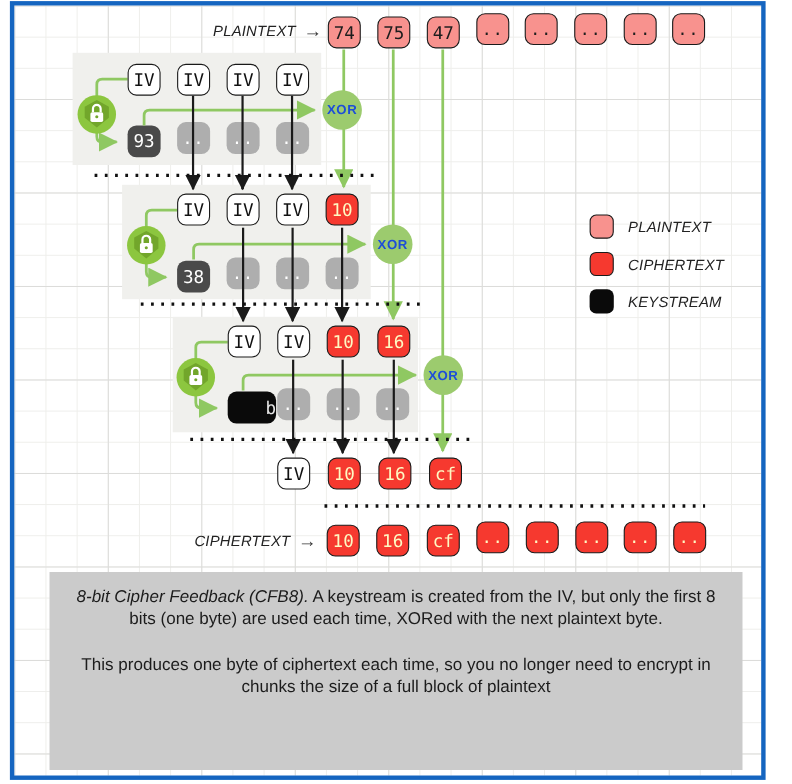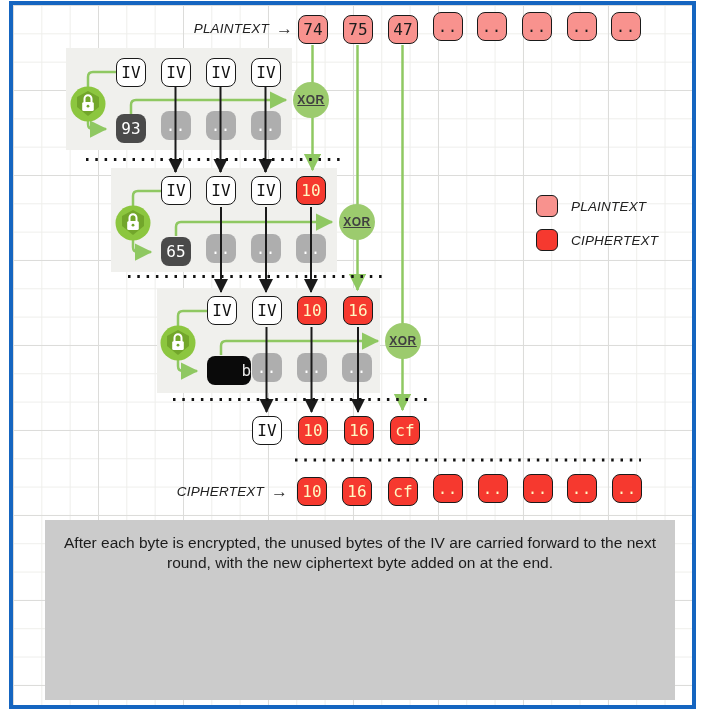"XOR" .xor { color: #404040 -> #1d4ed8; text-decoration: underline -> none }
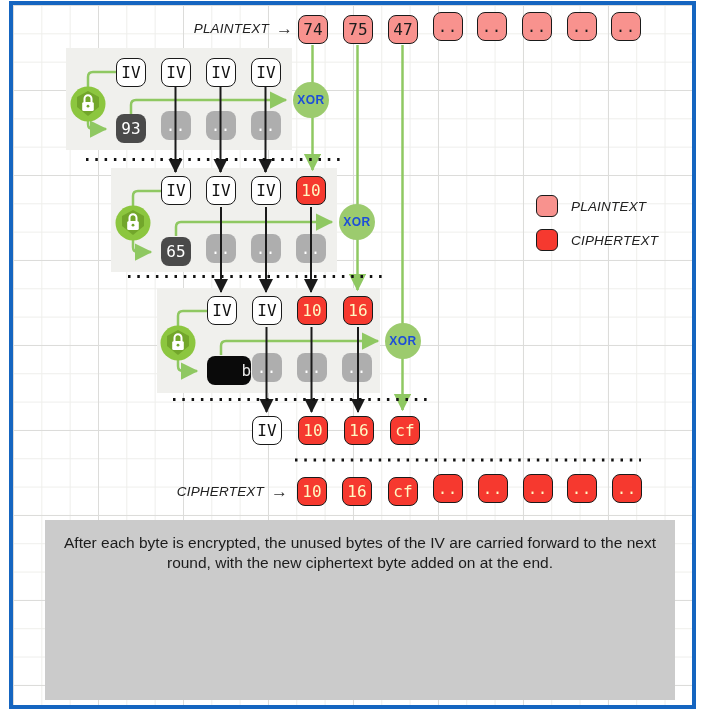"65" div.box { text: 65 -> 38 }
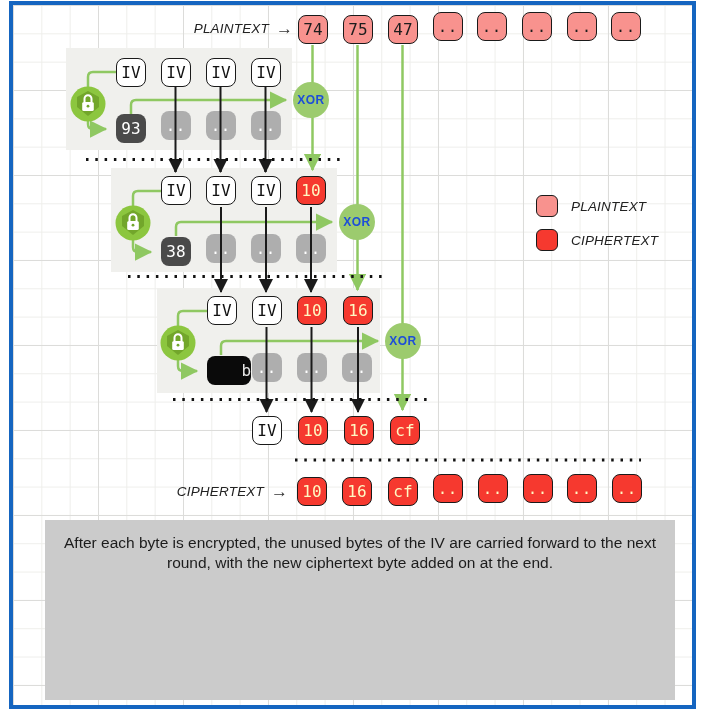"KEYSTREAM" div.legend-row { html: none -> <div> <div></div> <span>KEYSTREAM</span> </div> }
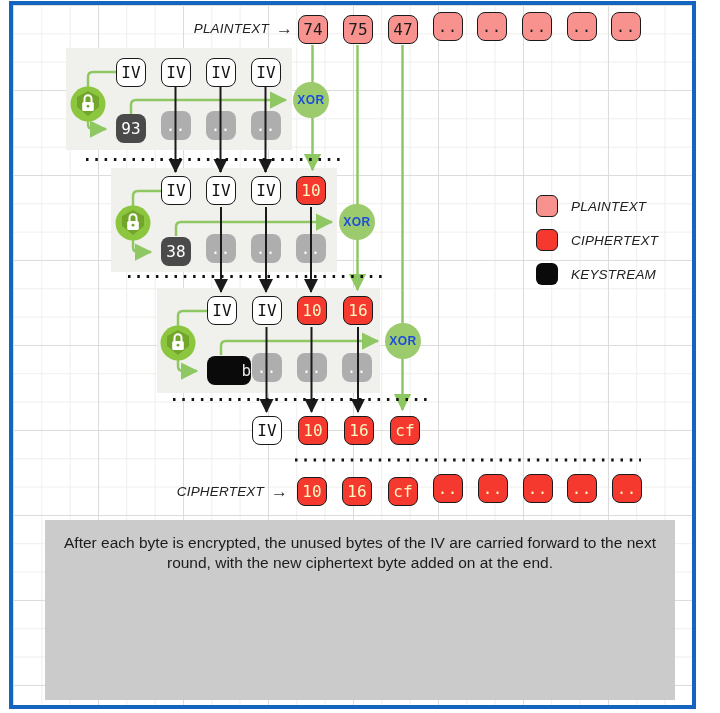"8-bit Cipher Feedback (CFB8). A" p { html: none -> <p><span>8-bit Cipher Feedback (CFB8).</span><span> A keystream is created from the IV, but only the first 8 bits (one byte) are used each time, XORed with the next plaintext byte.</span></p> }
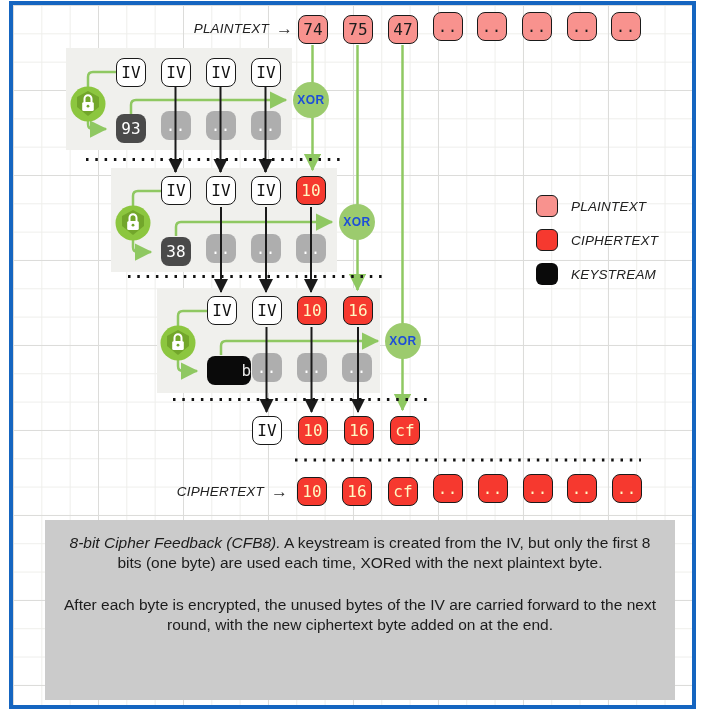"This produces one byte of" p { html: none -> <p>This produces one byte of ciphertext each time, so you no longer need to encrypt in chunks the size of a full block of plaintext</p> }
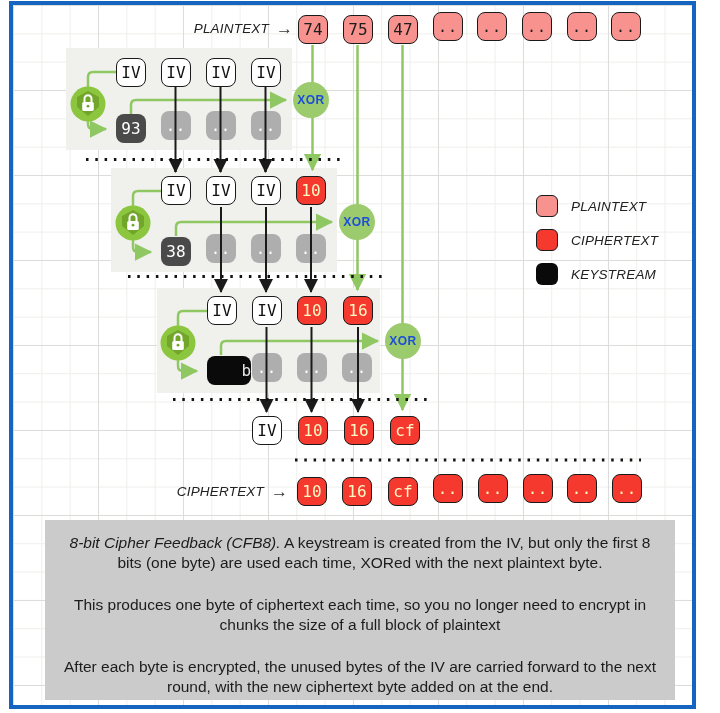"After each byte is encrypted," p { html: <p>After each byte is encrypted, the unused bytes of the IV are carried forward to the next round, with the new ciphertext byte added on at the end.</p> -> none }
